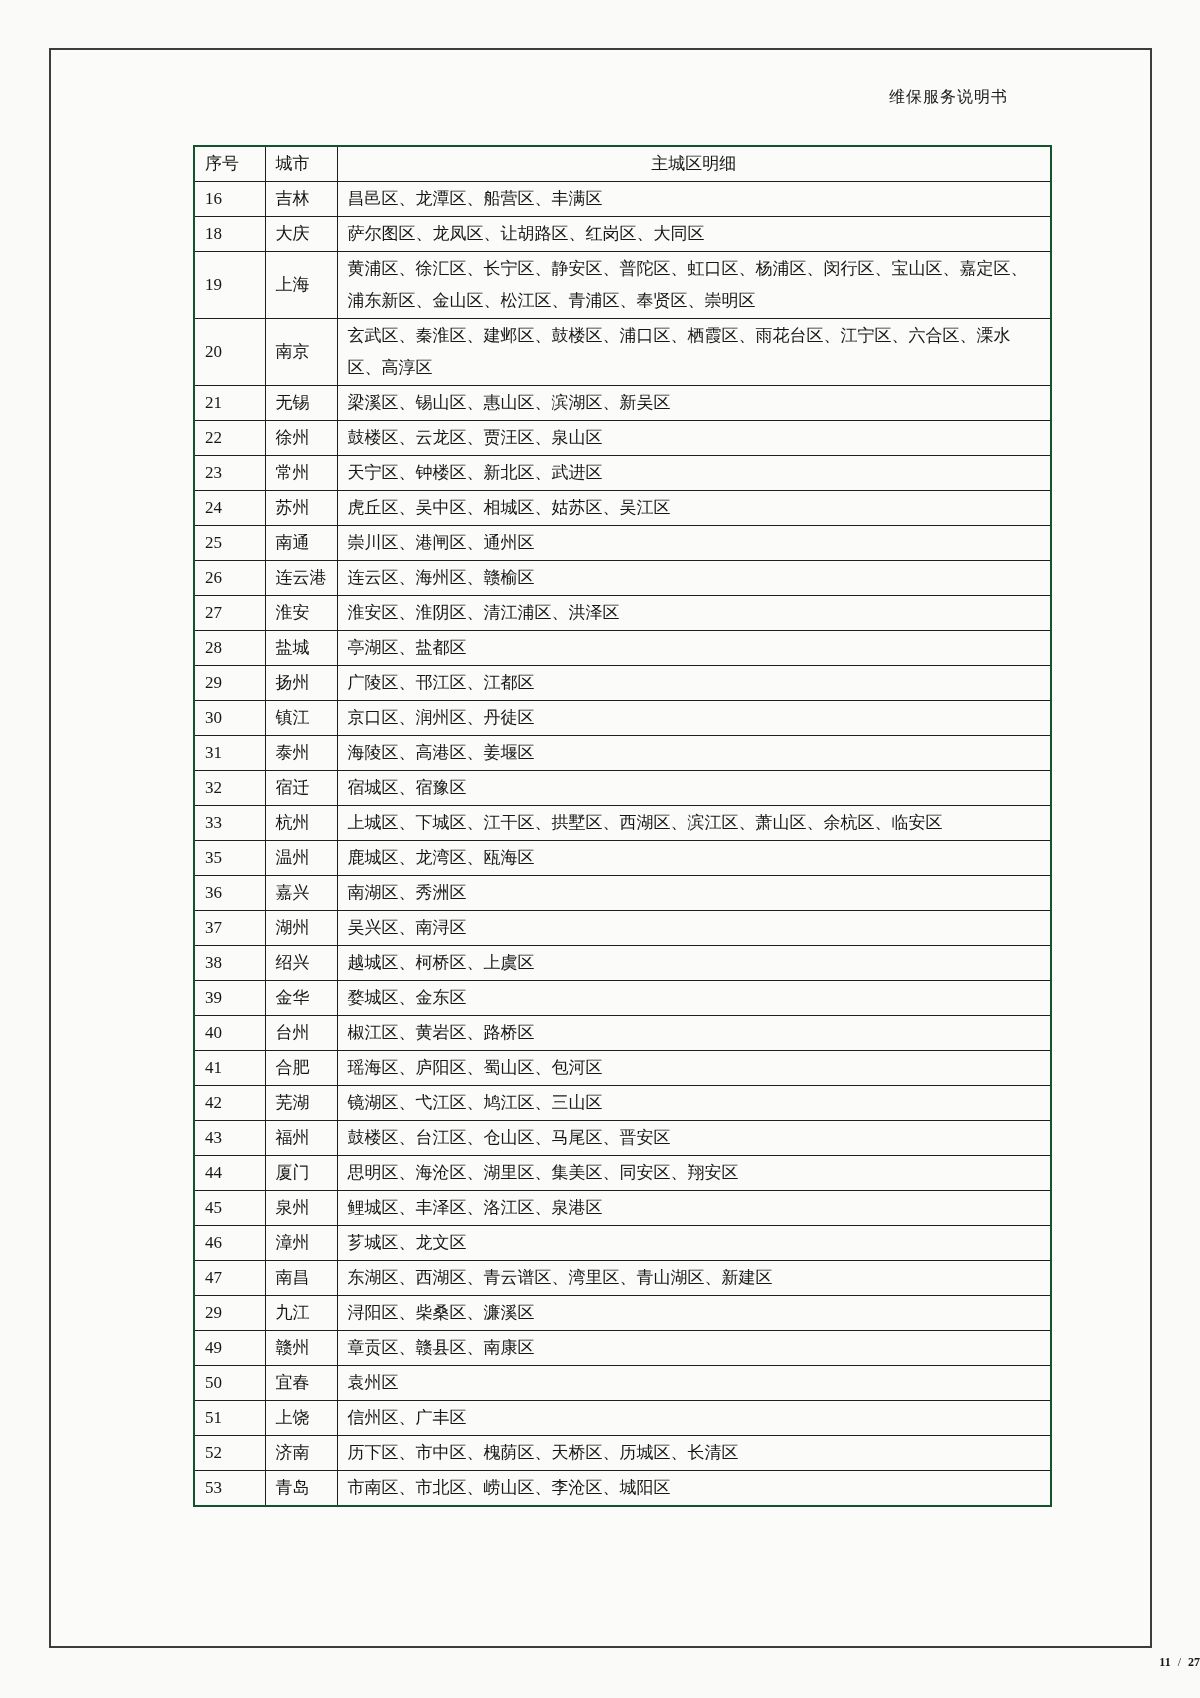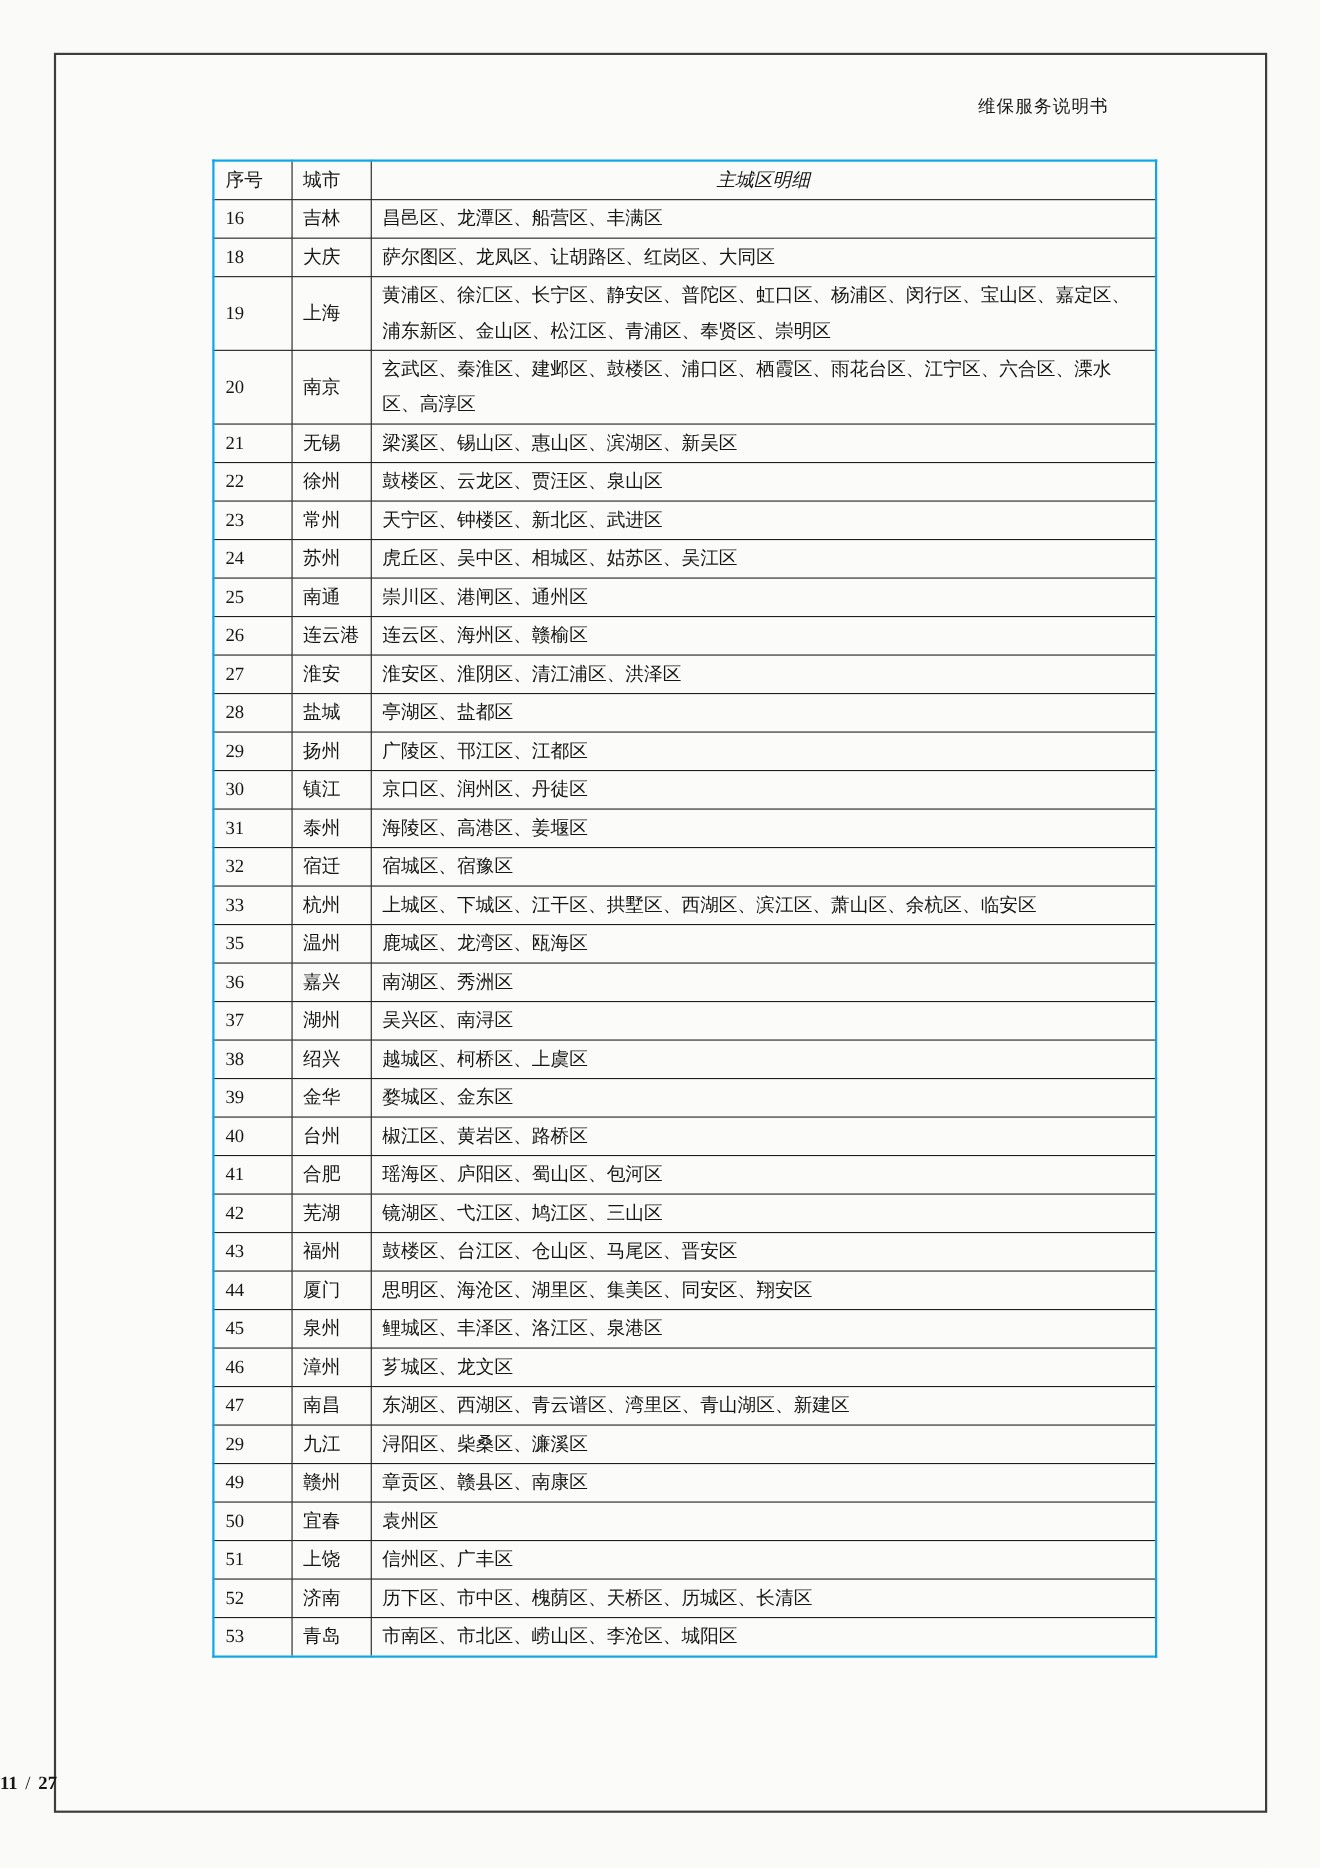"序号" table.city-table { border: 2px solid #0ea5e9 -> 2px solid #14532d }
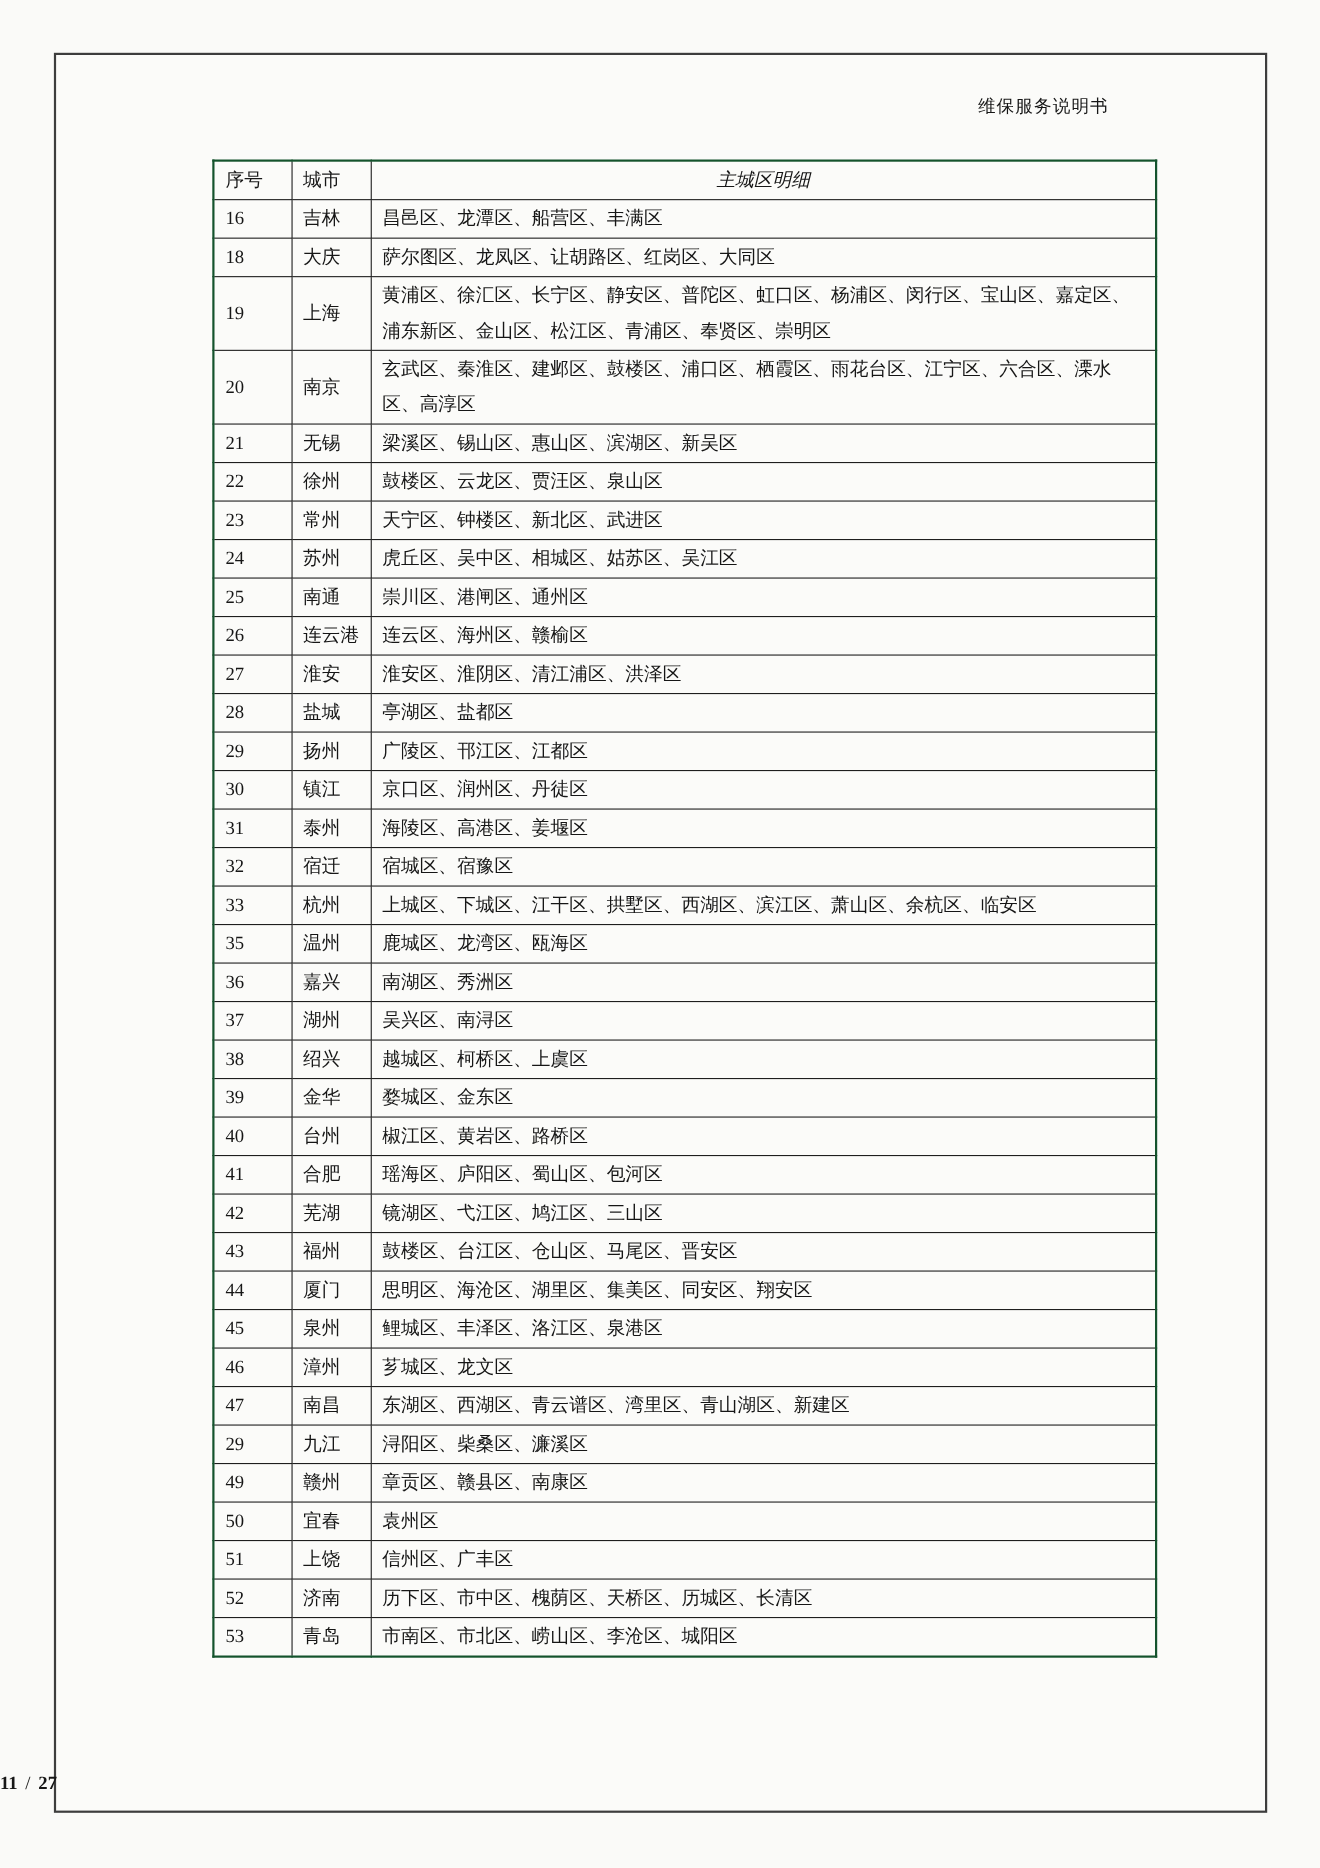"主城区明细" .city-table th.col-districts { font-style: italic -> none }
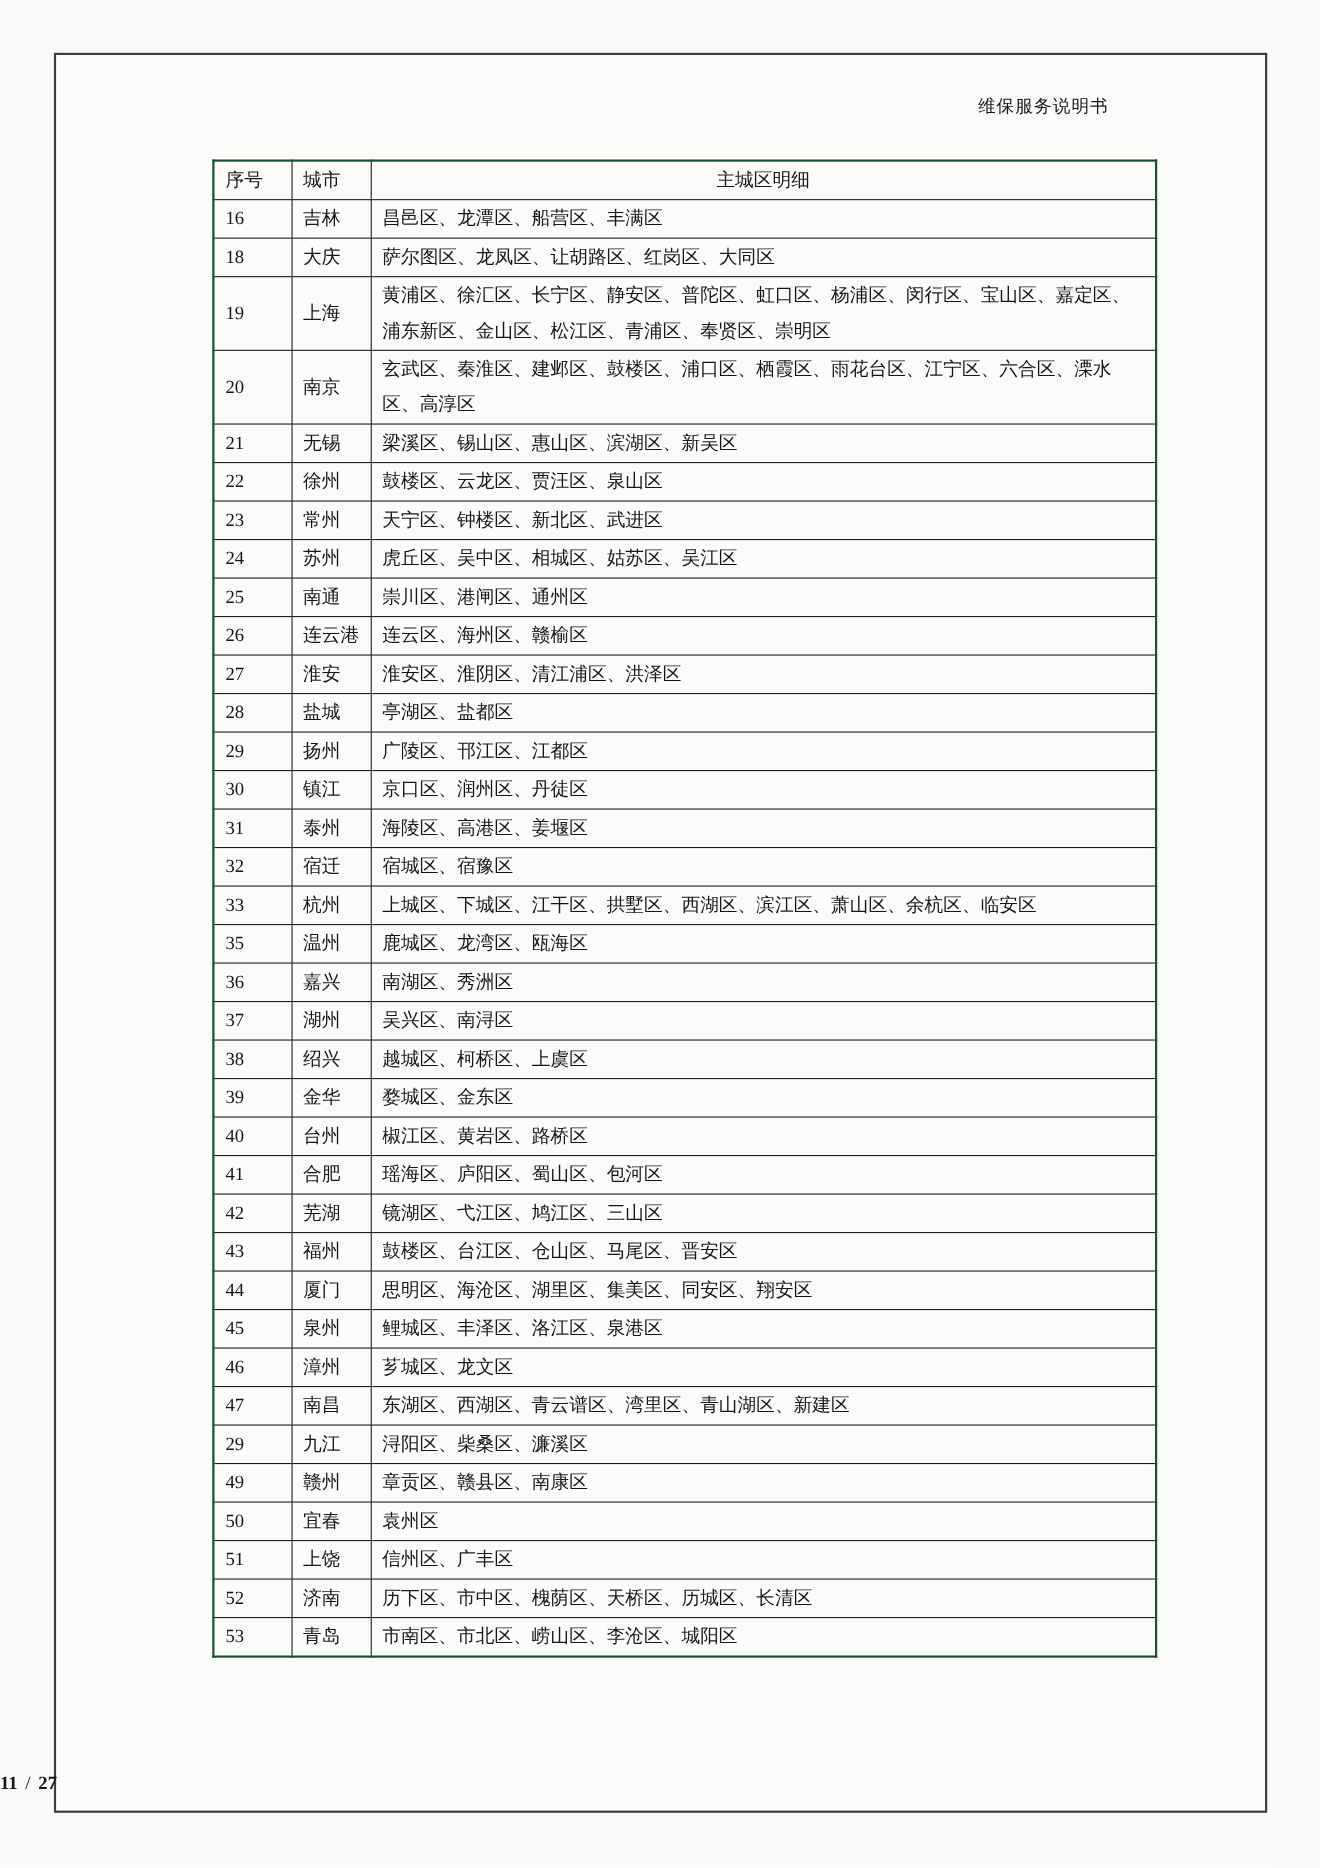"11 / 27" .page-number { font-size: 17px -> 12px; text-align: left -> right; top: 1611px -> 1655px }
